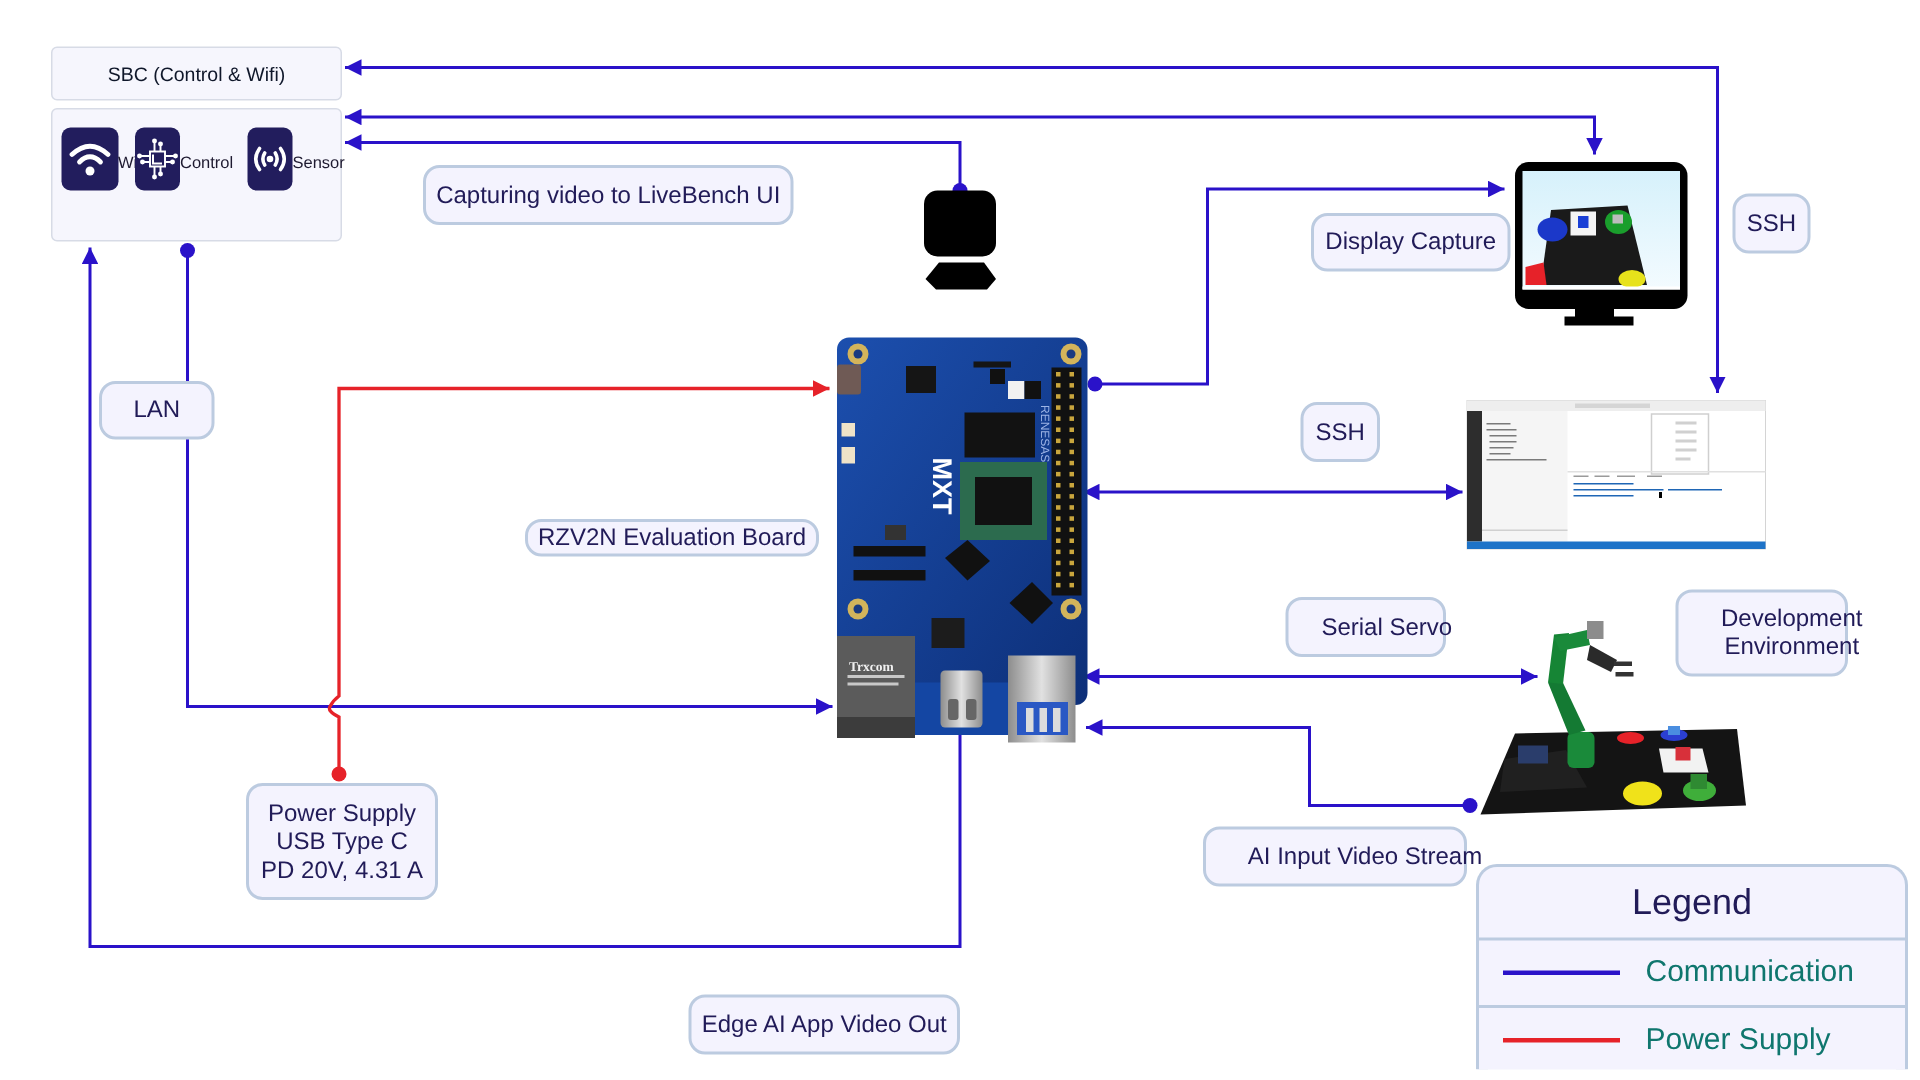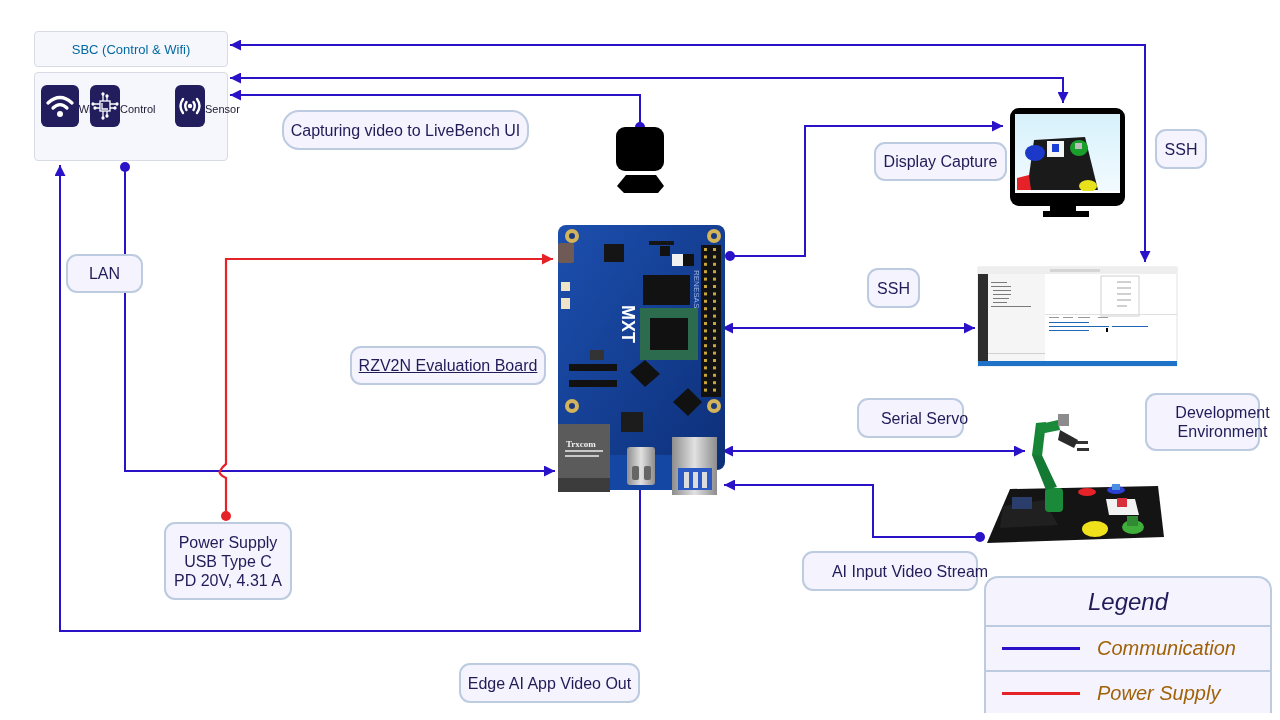"SBC (Control & Wifi)" .sbc-title { color: #0369a1 -> #0f172a }
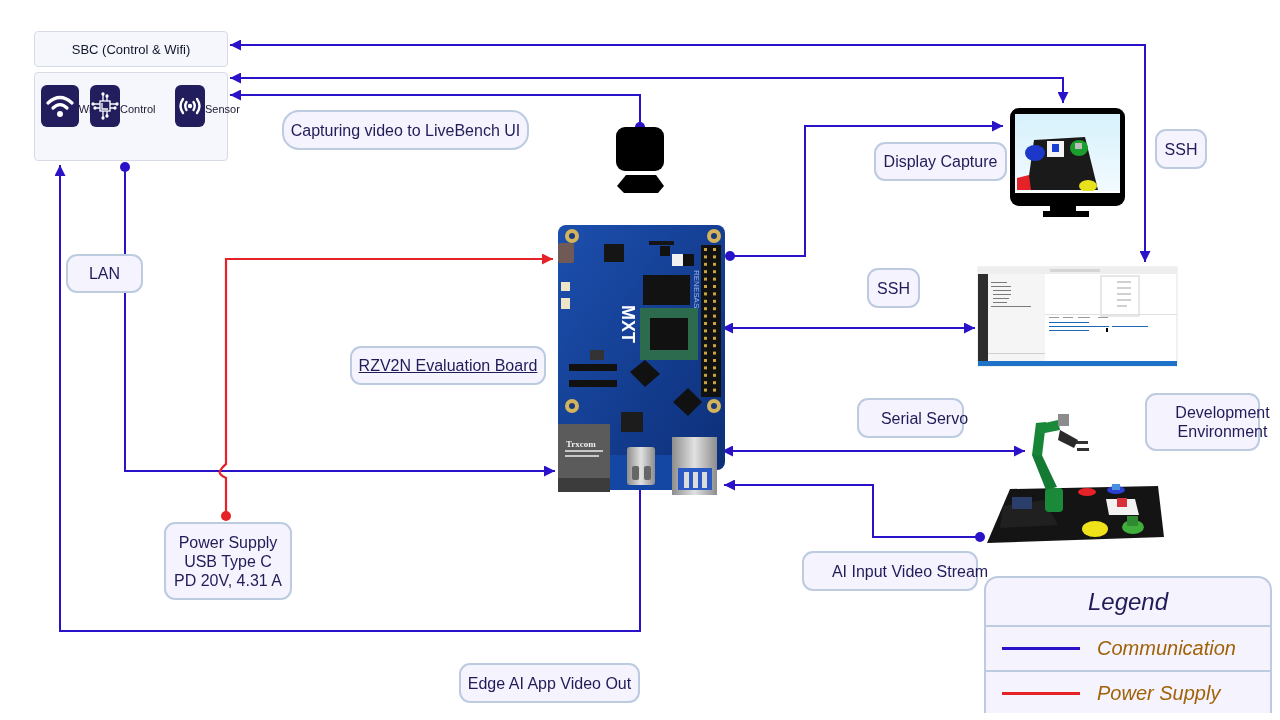"Sensor" div.sbc-item { left: 140px -> 130px }
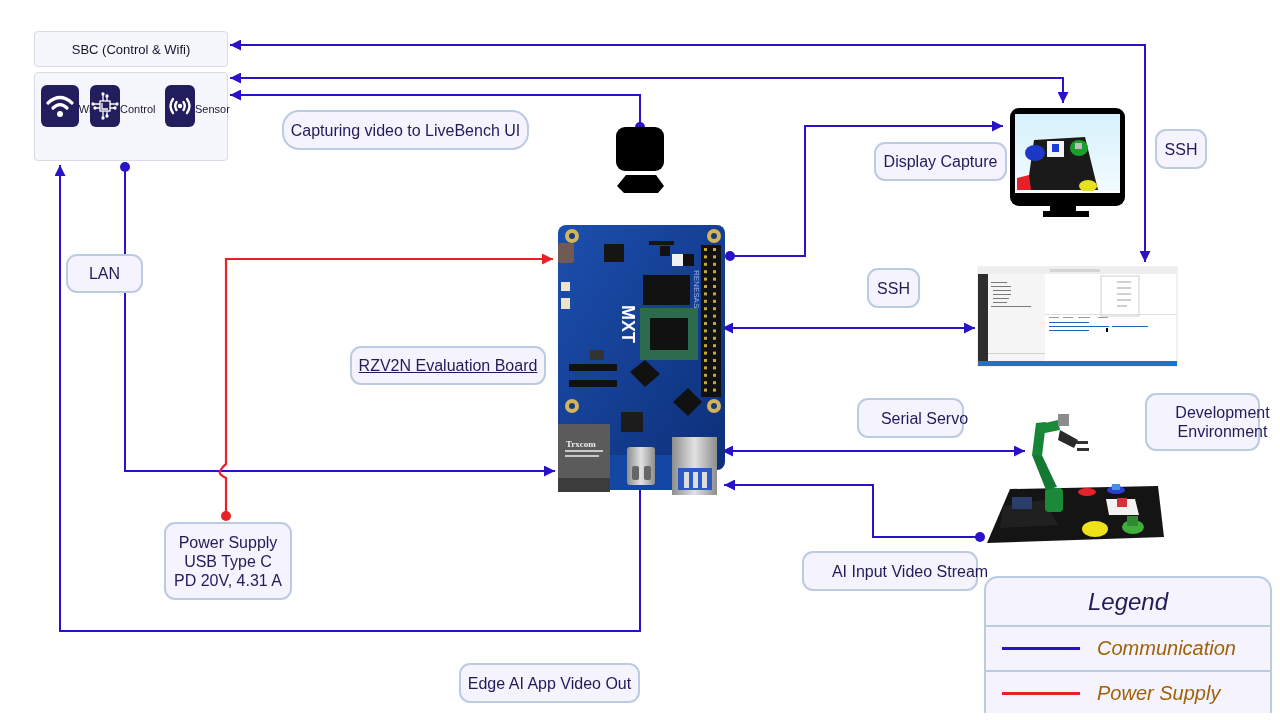"Capturing video to LiveBench UI" div.lbl { border-radius: 17px -> none }
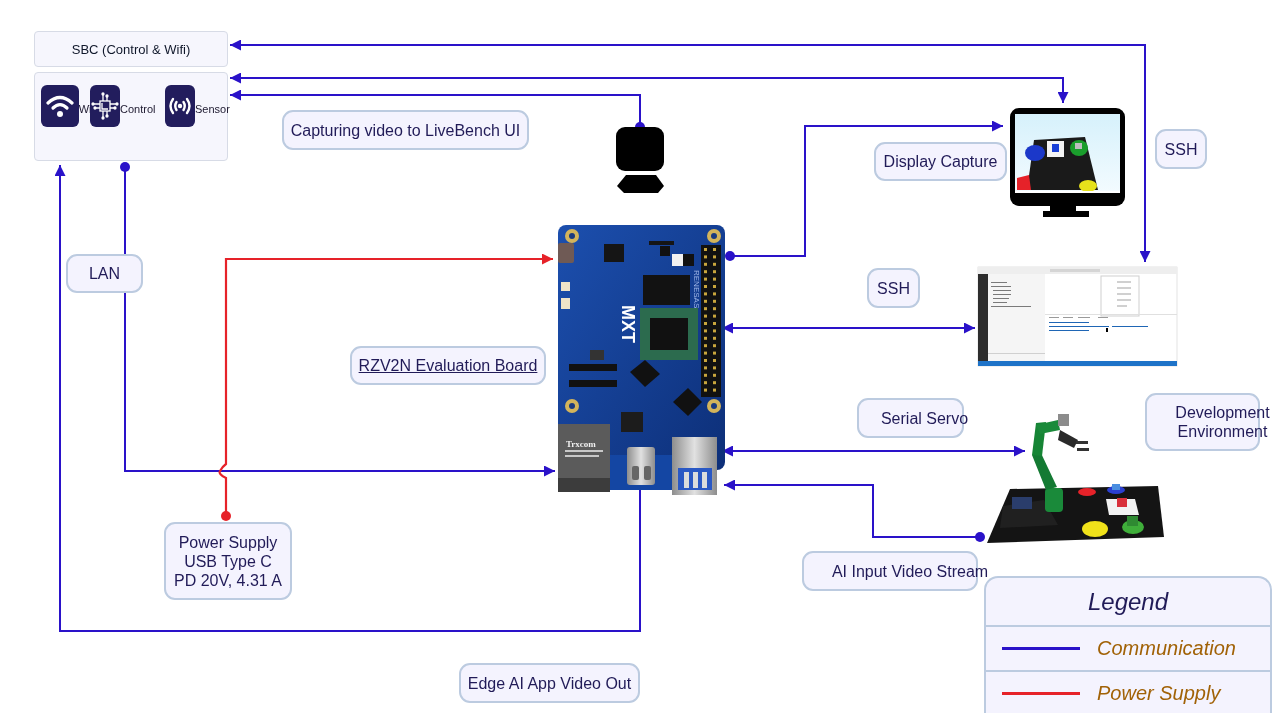"RZV2N Evaluation Board" div.lbl { height: 39px -> 25px; text-decoration: underline -> none }
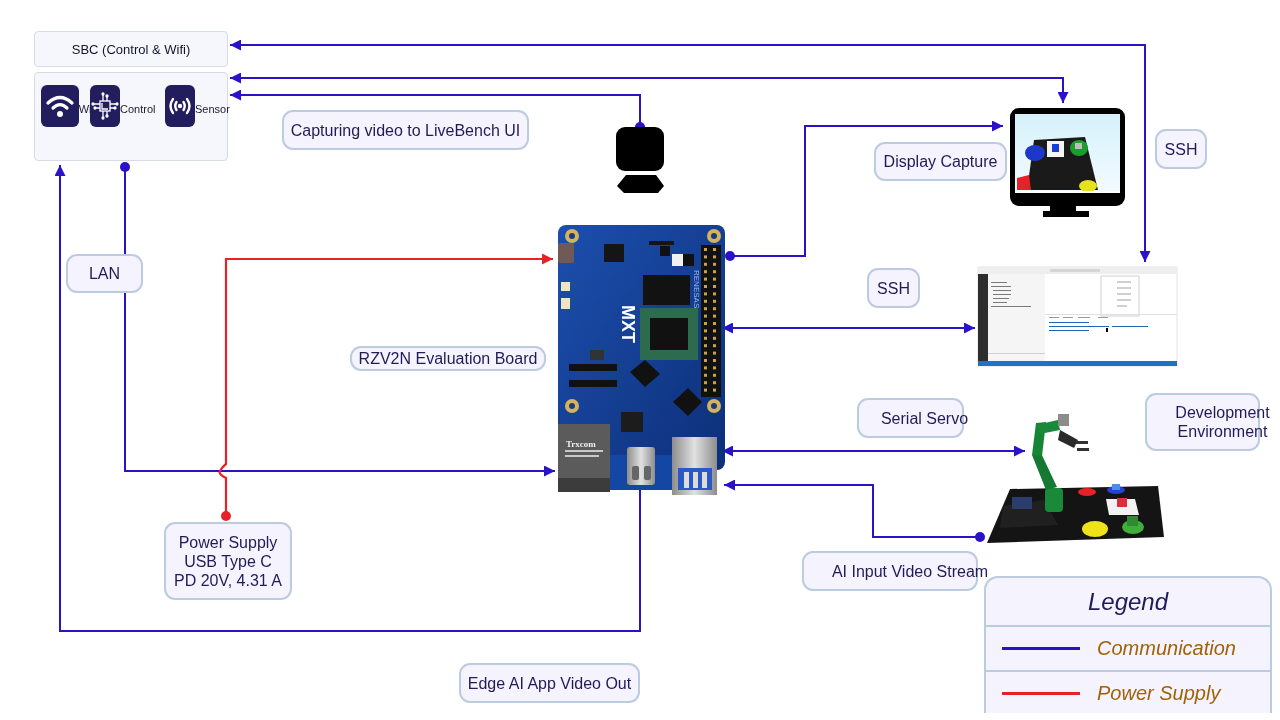"Development" div.lbl { left: 1145px -> 1117px }
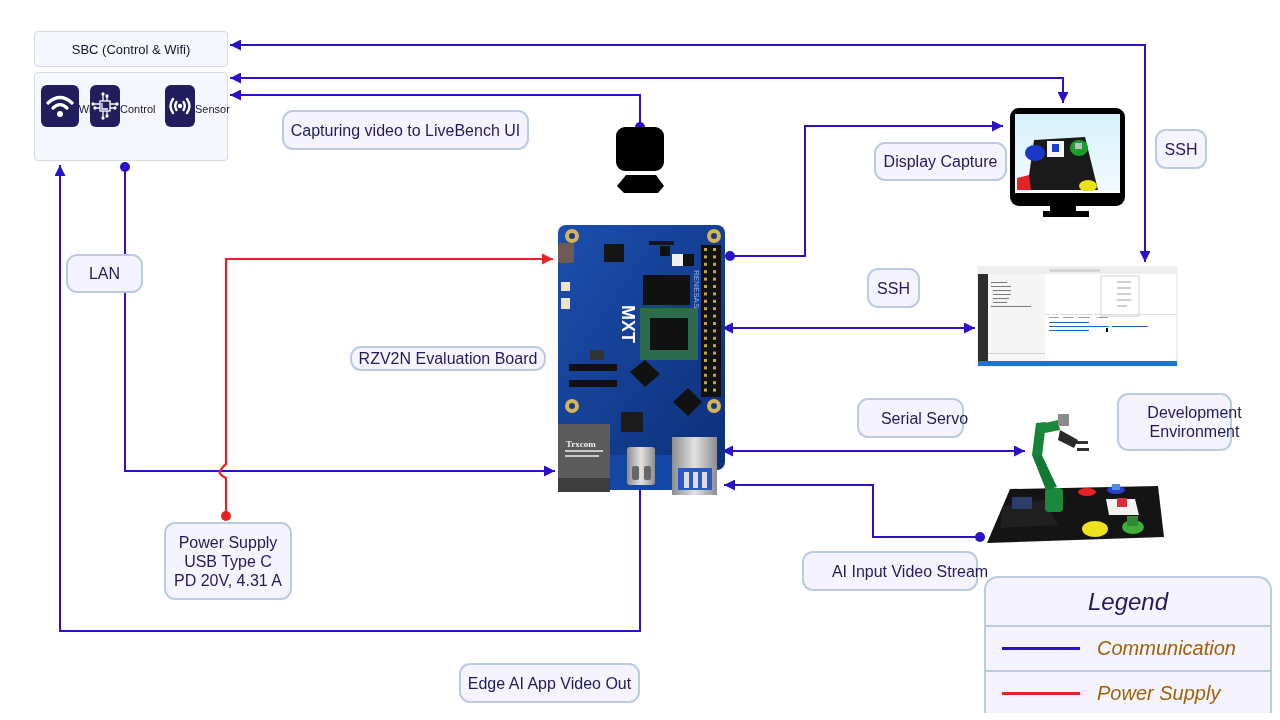"Legend" .legend { font-style: italic -> none }
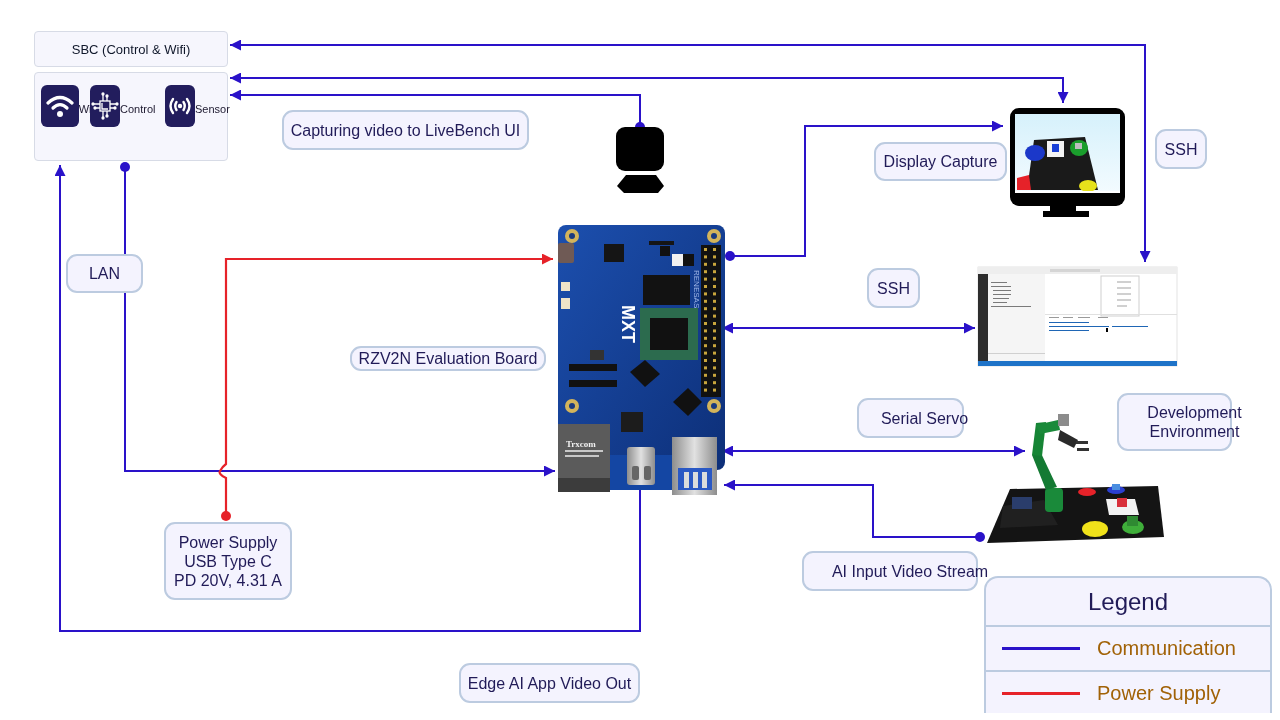"Communication" .legend-text { color: #a16207 -> #0f766e }
